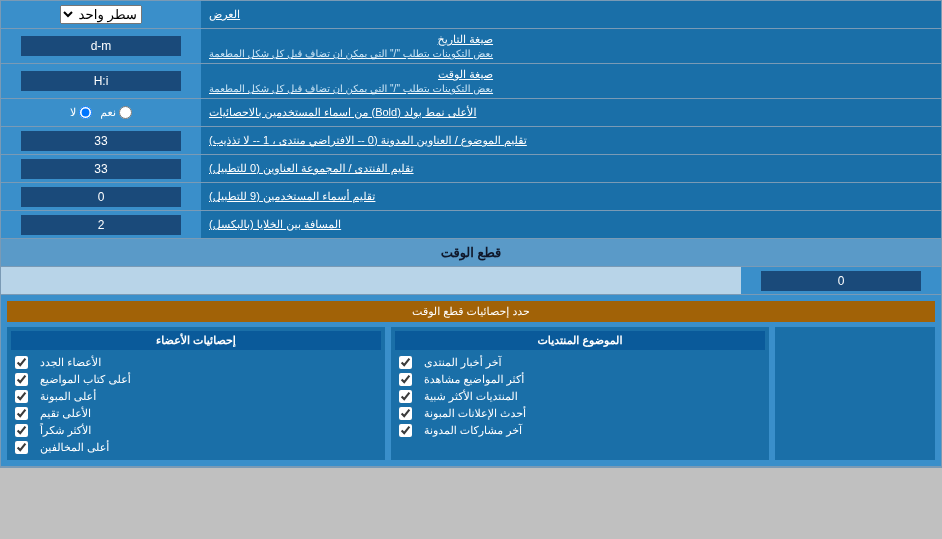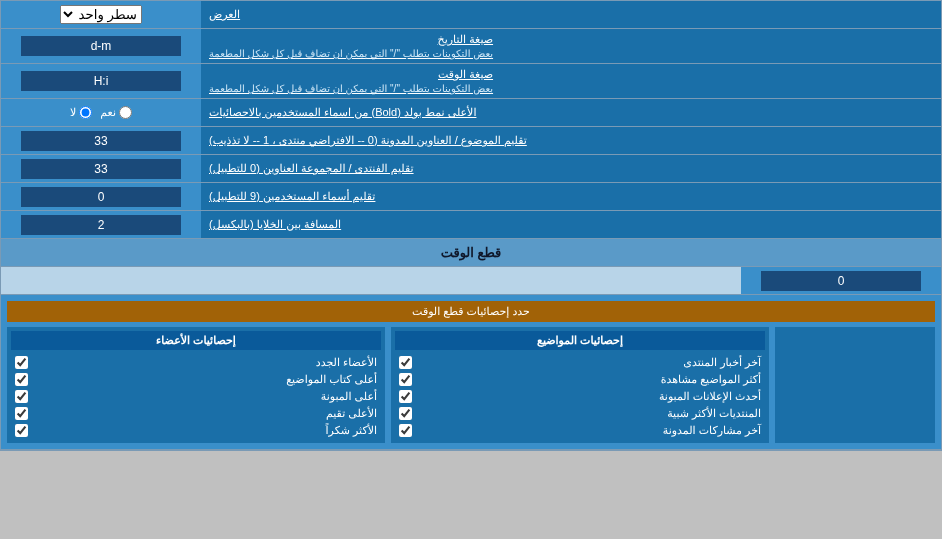"إحصائيات المواضيع" span { text: إحصائيات المواضيع -> الموضوع المنتديات }
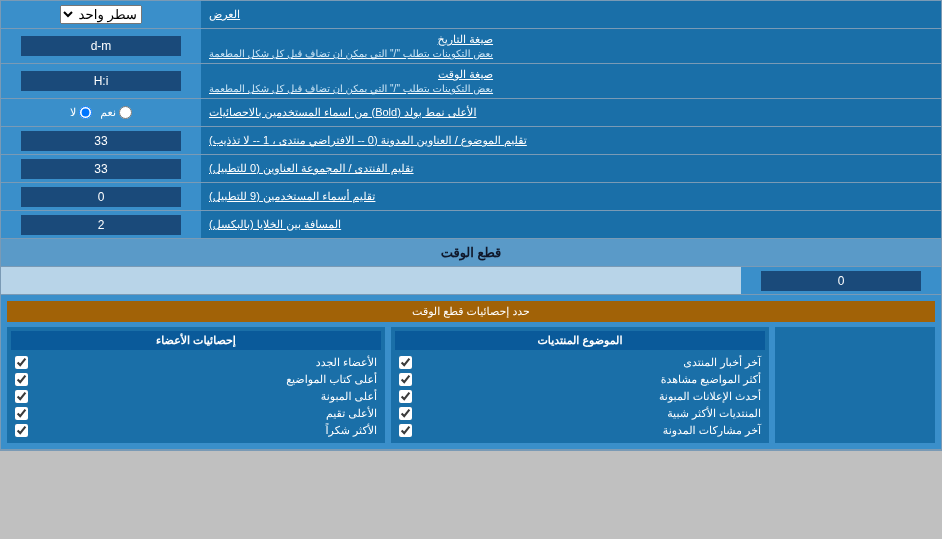"الأعضاء الجدد" .checkbox-item { justify-content: space-between -> flex-end }
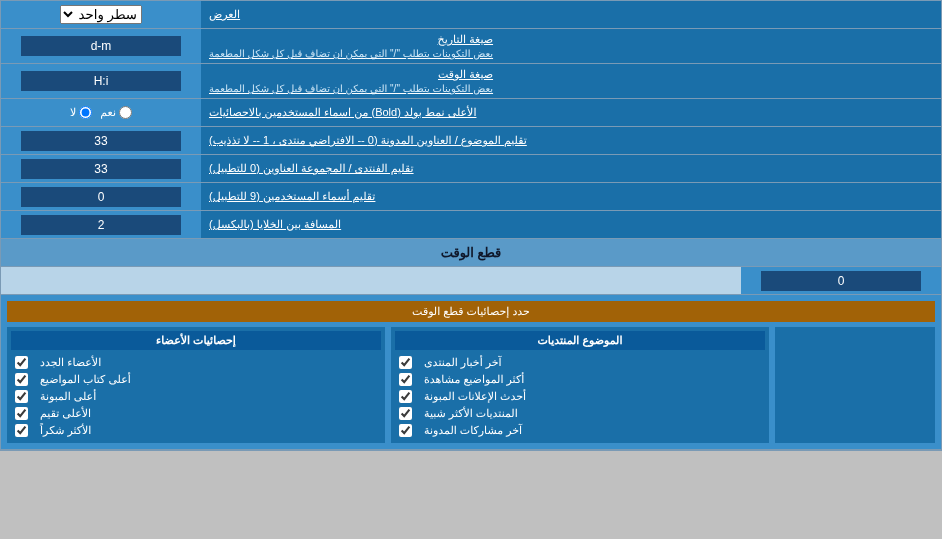"أحدث الإعلانات المبونة" div.checkbox-item { order: before "المنتديات الأكثر شبية" -> after "المنتديات الأكثر شبية" }
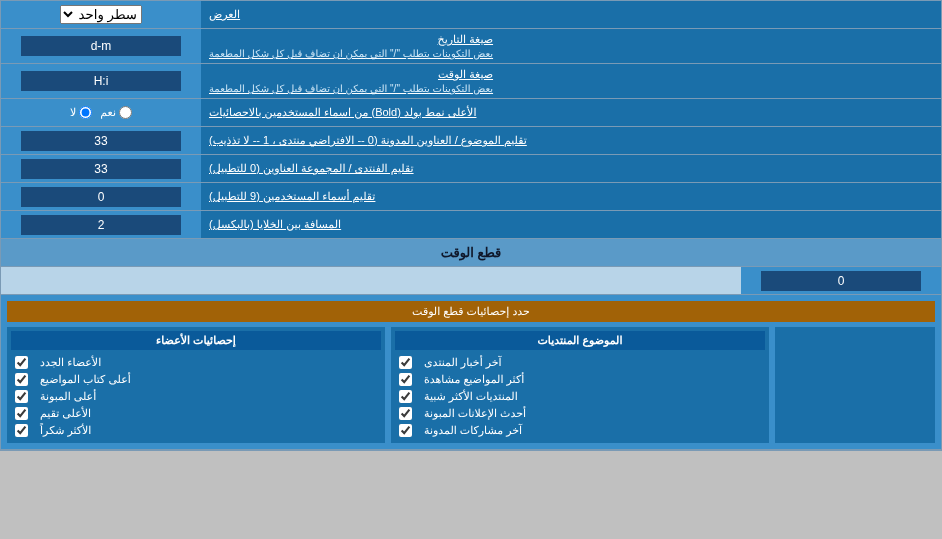"أعلى المخالفين" div.checkbox-item { html: none -> <div> <span>أعلى المخالفين</span> <input> </div> }
